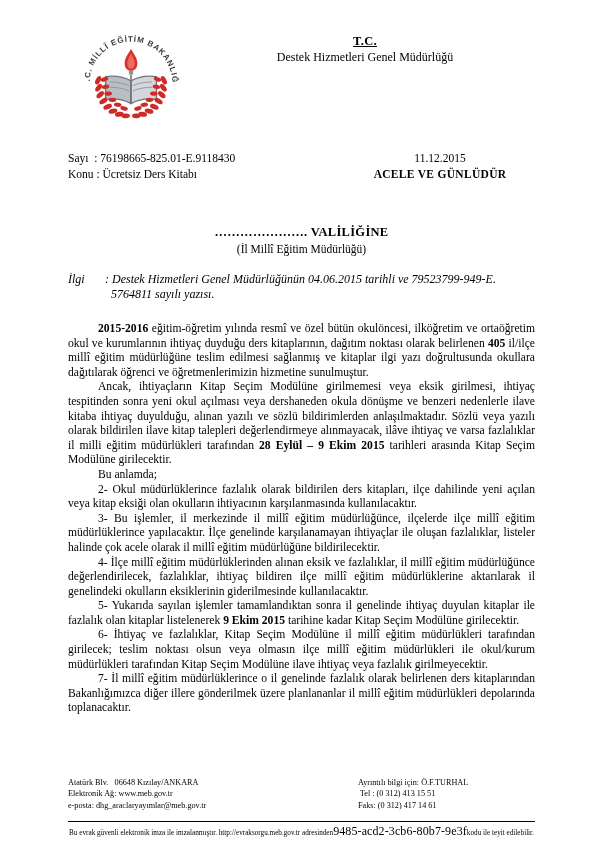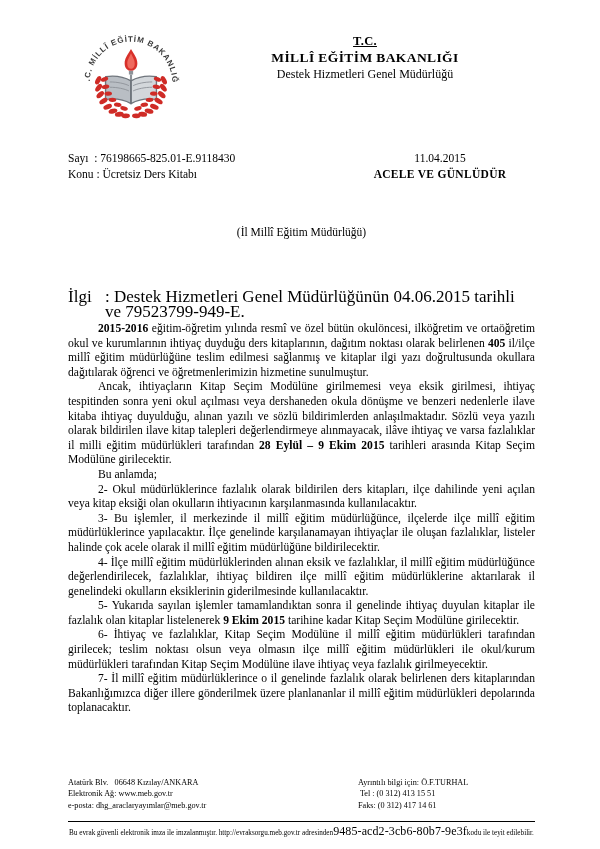"MİLLÎ EĞİTİM BAKANLIĞI" div.ministry-line { html: <div>MİLLÎ EĞİTİM BAKANLIĞI</div> -> none }
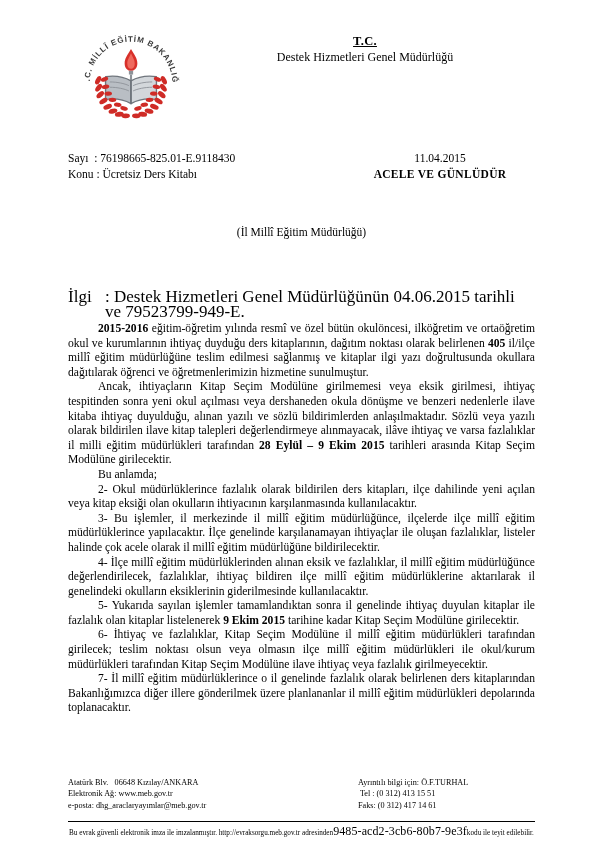"11.04.2015" span.meta-date { text: 11.04.2015 -> 11.12.2015 }
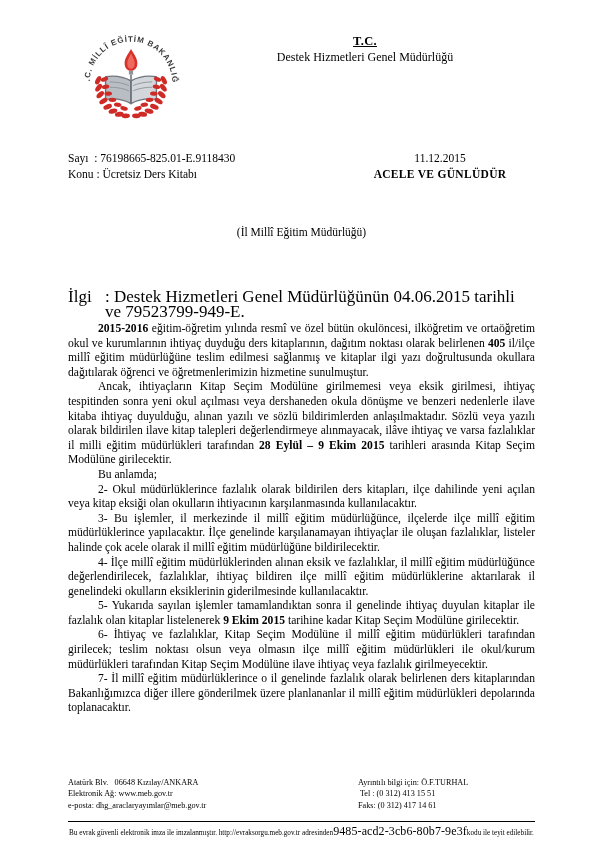"…………………. VALİLİĞİNE" div.addressee-line1 { html: none -> <div>…………………. VALİLİĞİNE</div> }
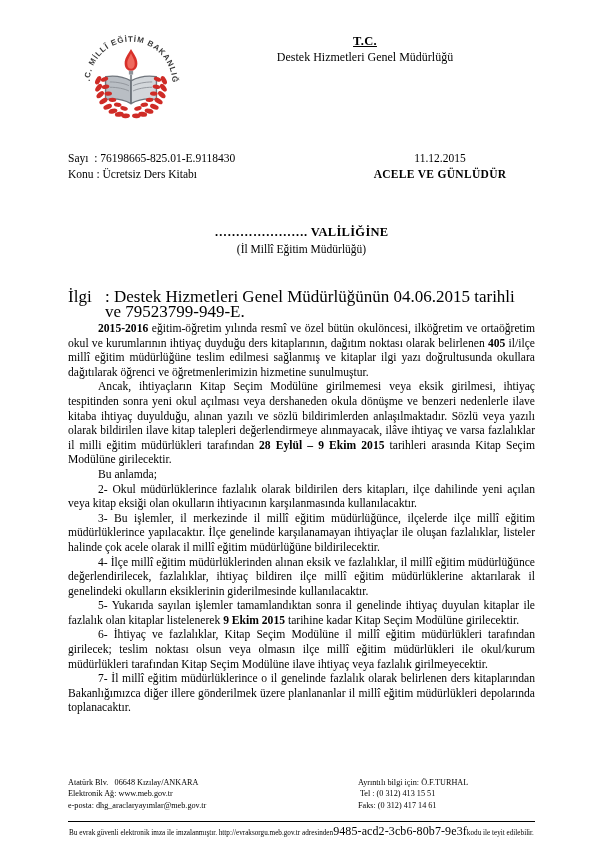"İlgi" .ilgi { font-size: 17px -> 12px; font-style: none -> italic; top: 290px -> 272px }
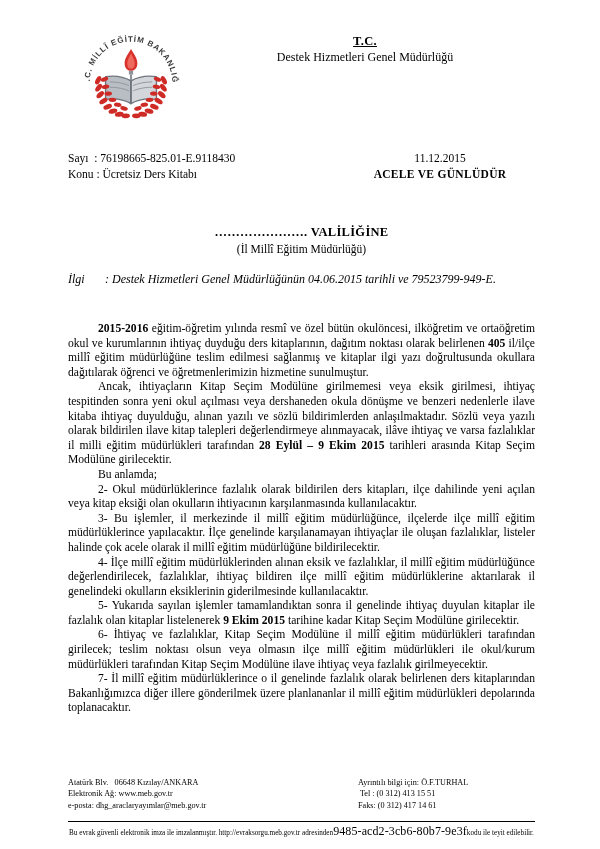"5764811 sayılı yazısı." div.ilgi-cont { html: none -> <div>5764811 sayılı yazısı.</div> }
